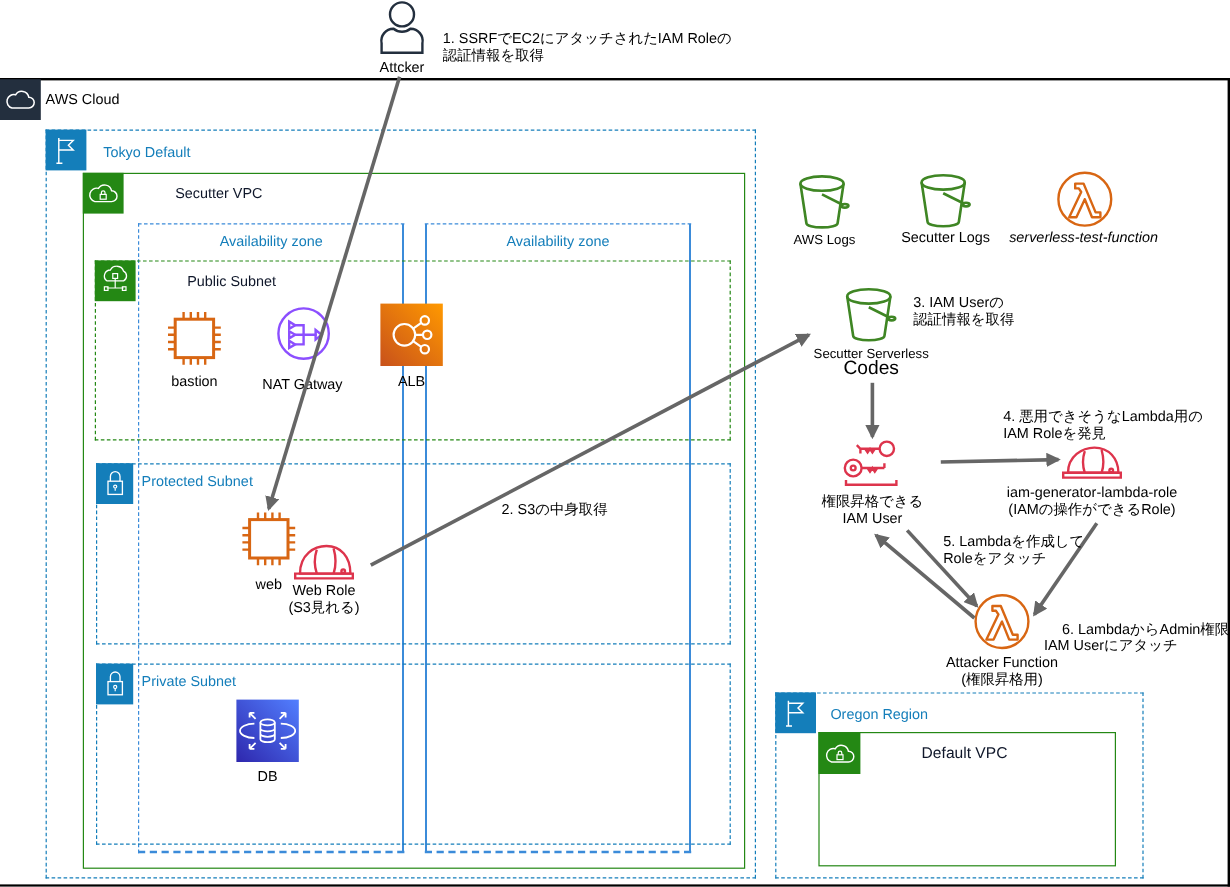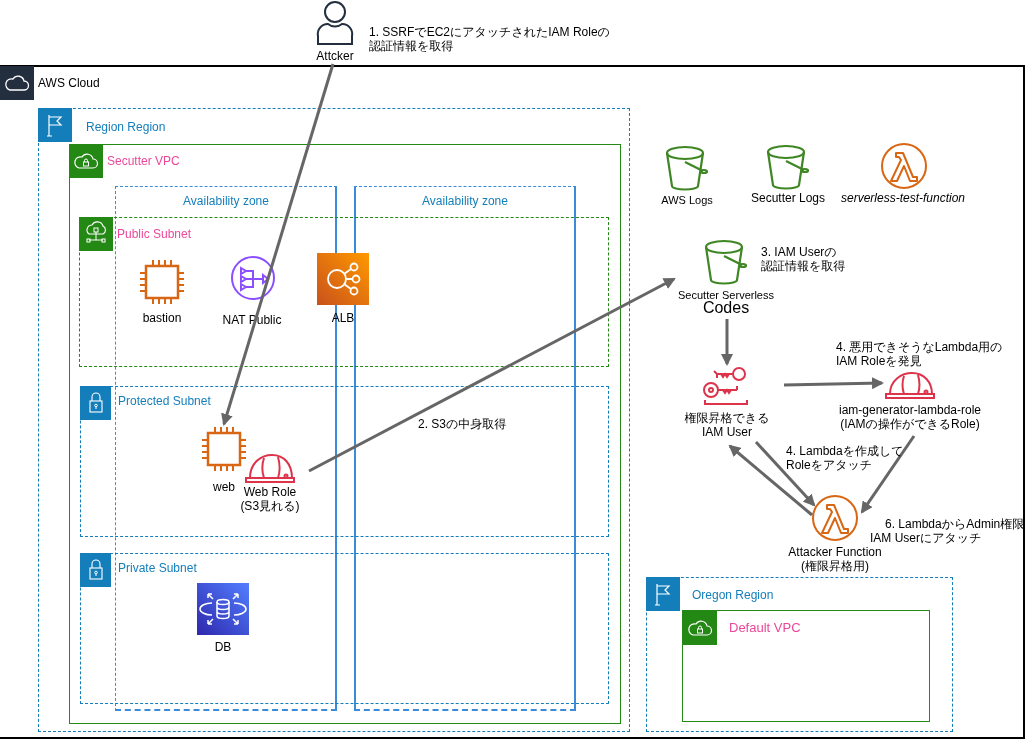"Region Region" div.lbl { text: Region Region -> Tokyo Default }
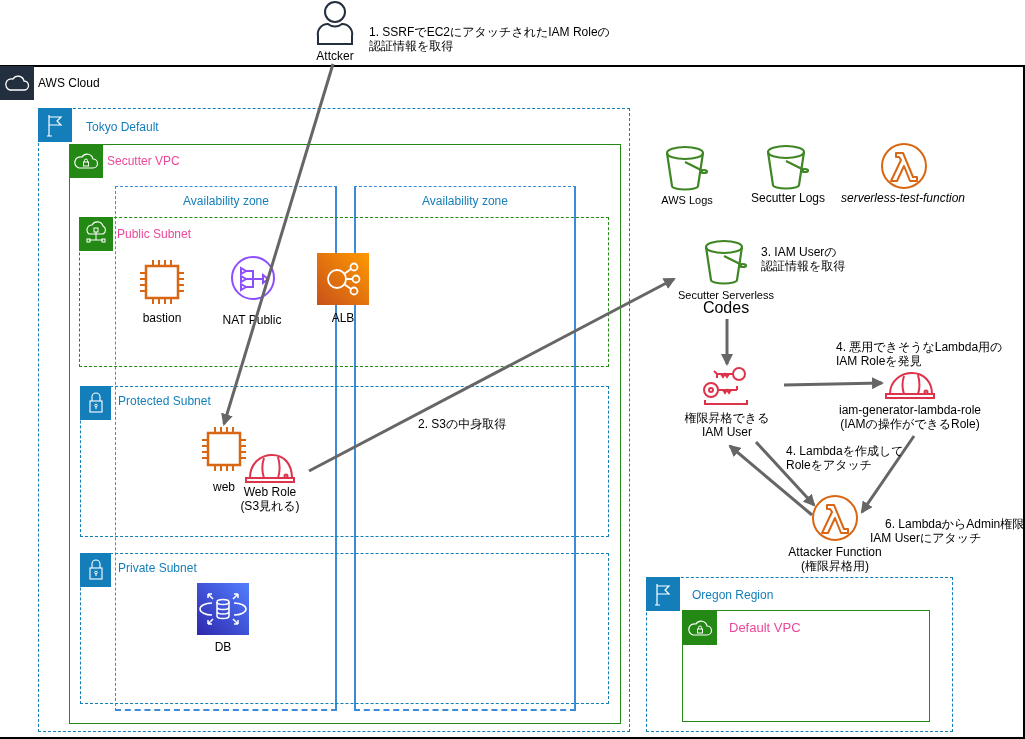"Secutter VPC" .green-text { color: #ec4899 -> #0f172a; margin-left: none -> 39px }
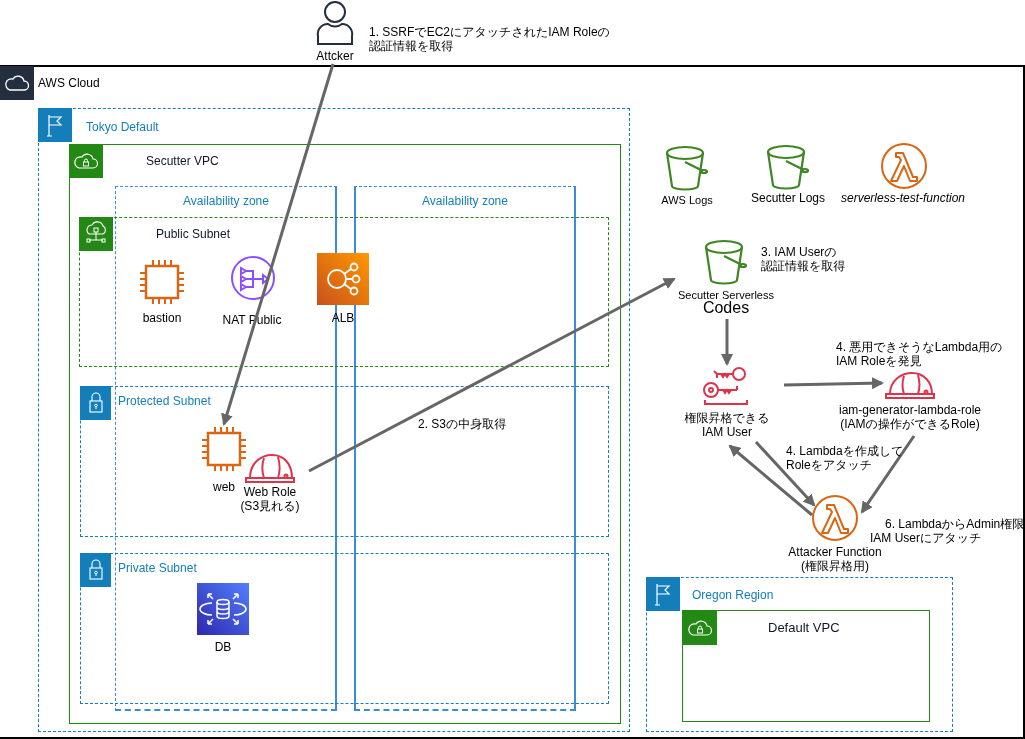"NAT Public" div.lbl { text: Public -> Gatway }
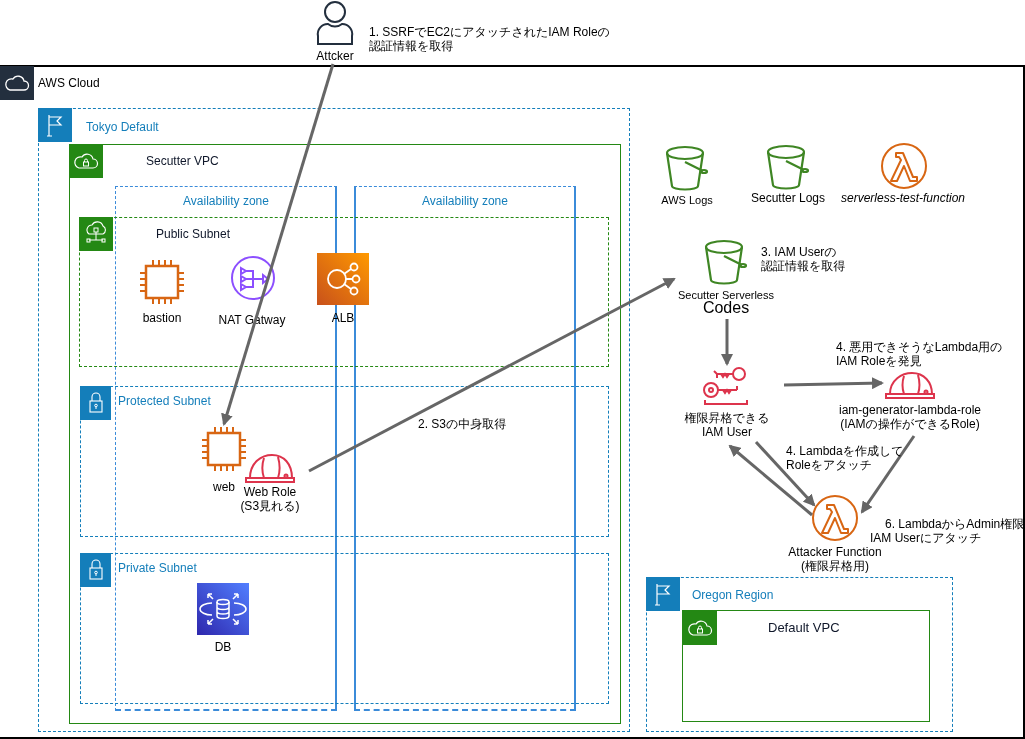"4. Lambdaを作成して" div.lbl { text: 4 -> 5 }
